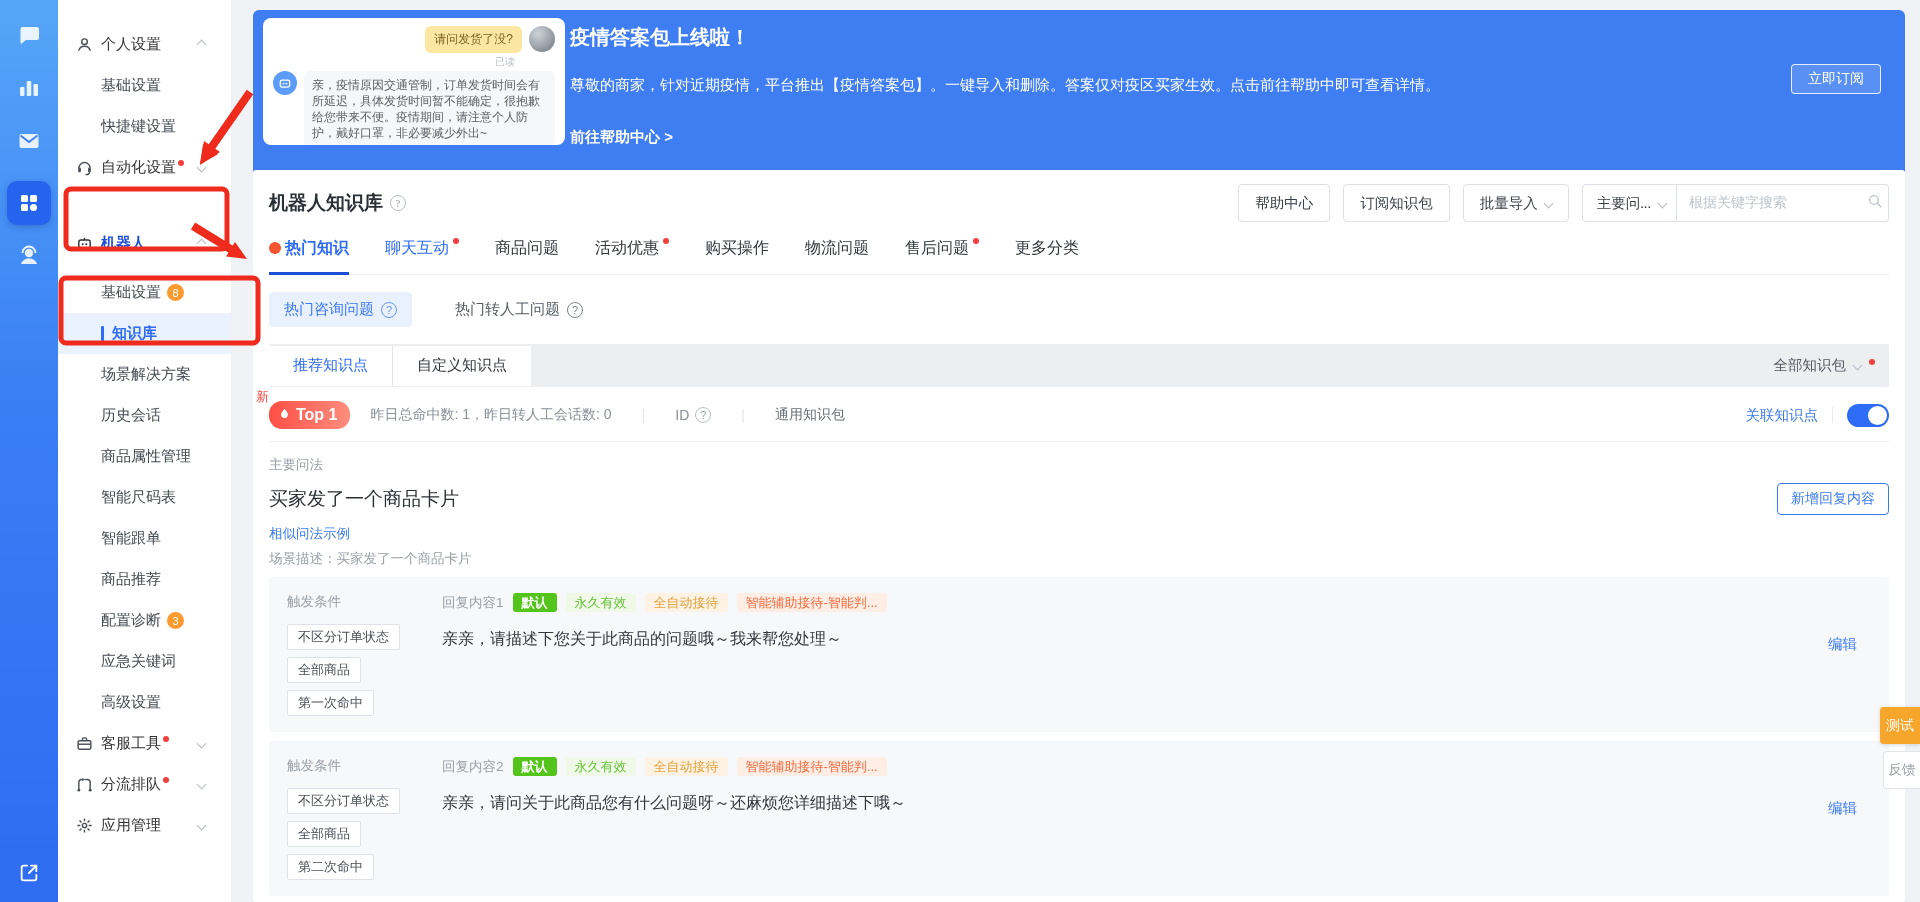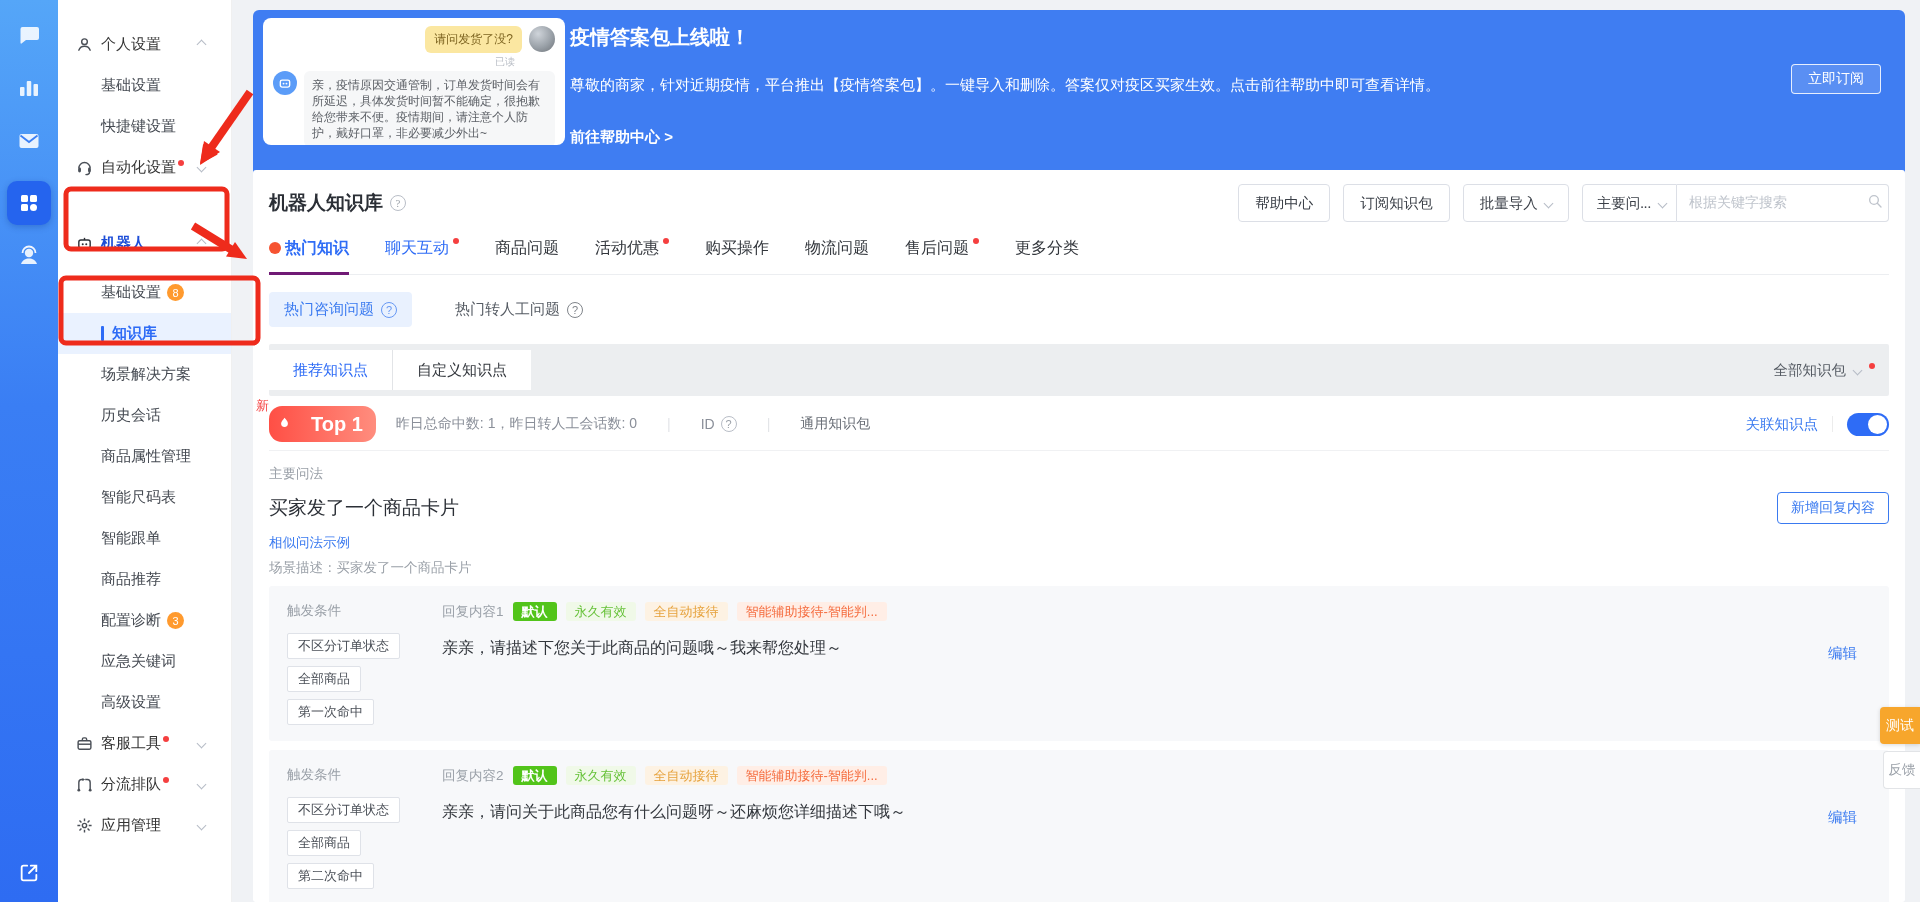"热门知识" .tab.active { border-bottom: 3px solid #701a75 -> 3px solid #1d4ed8 }
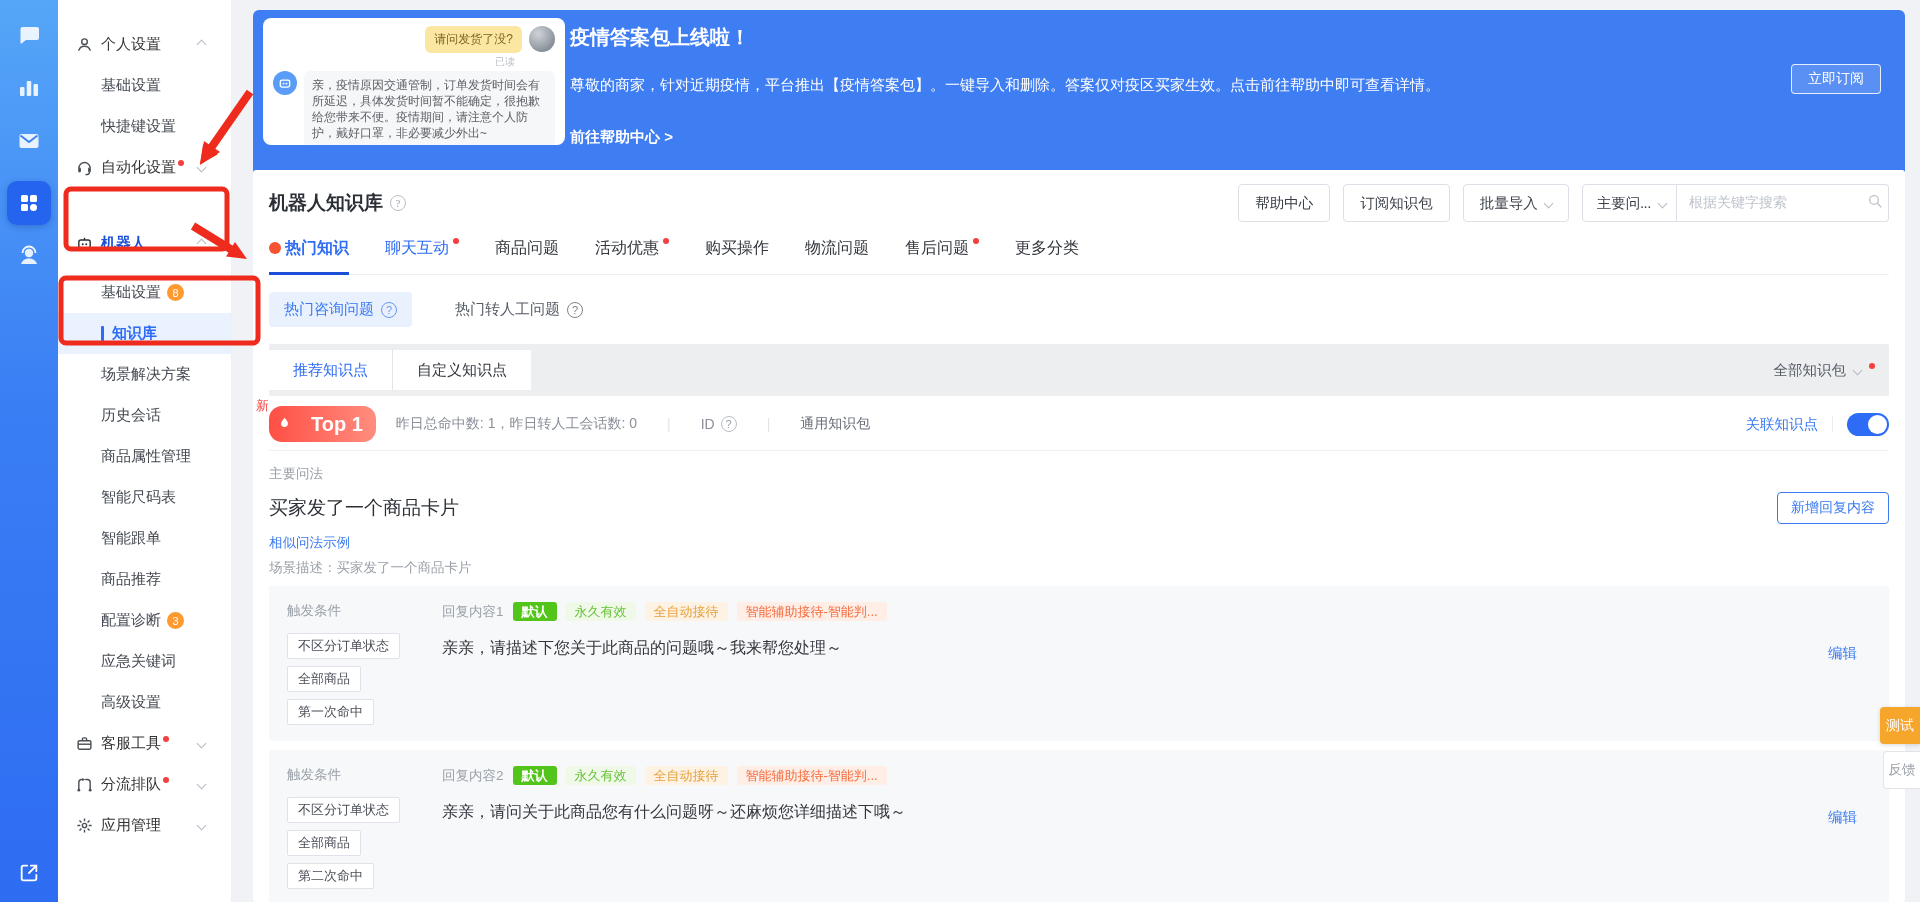"推荐知识点" .strip { height: 52px -> 43px }
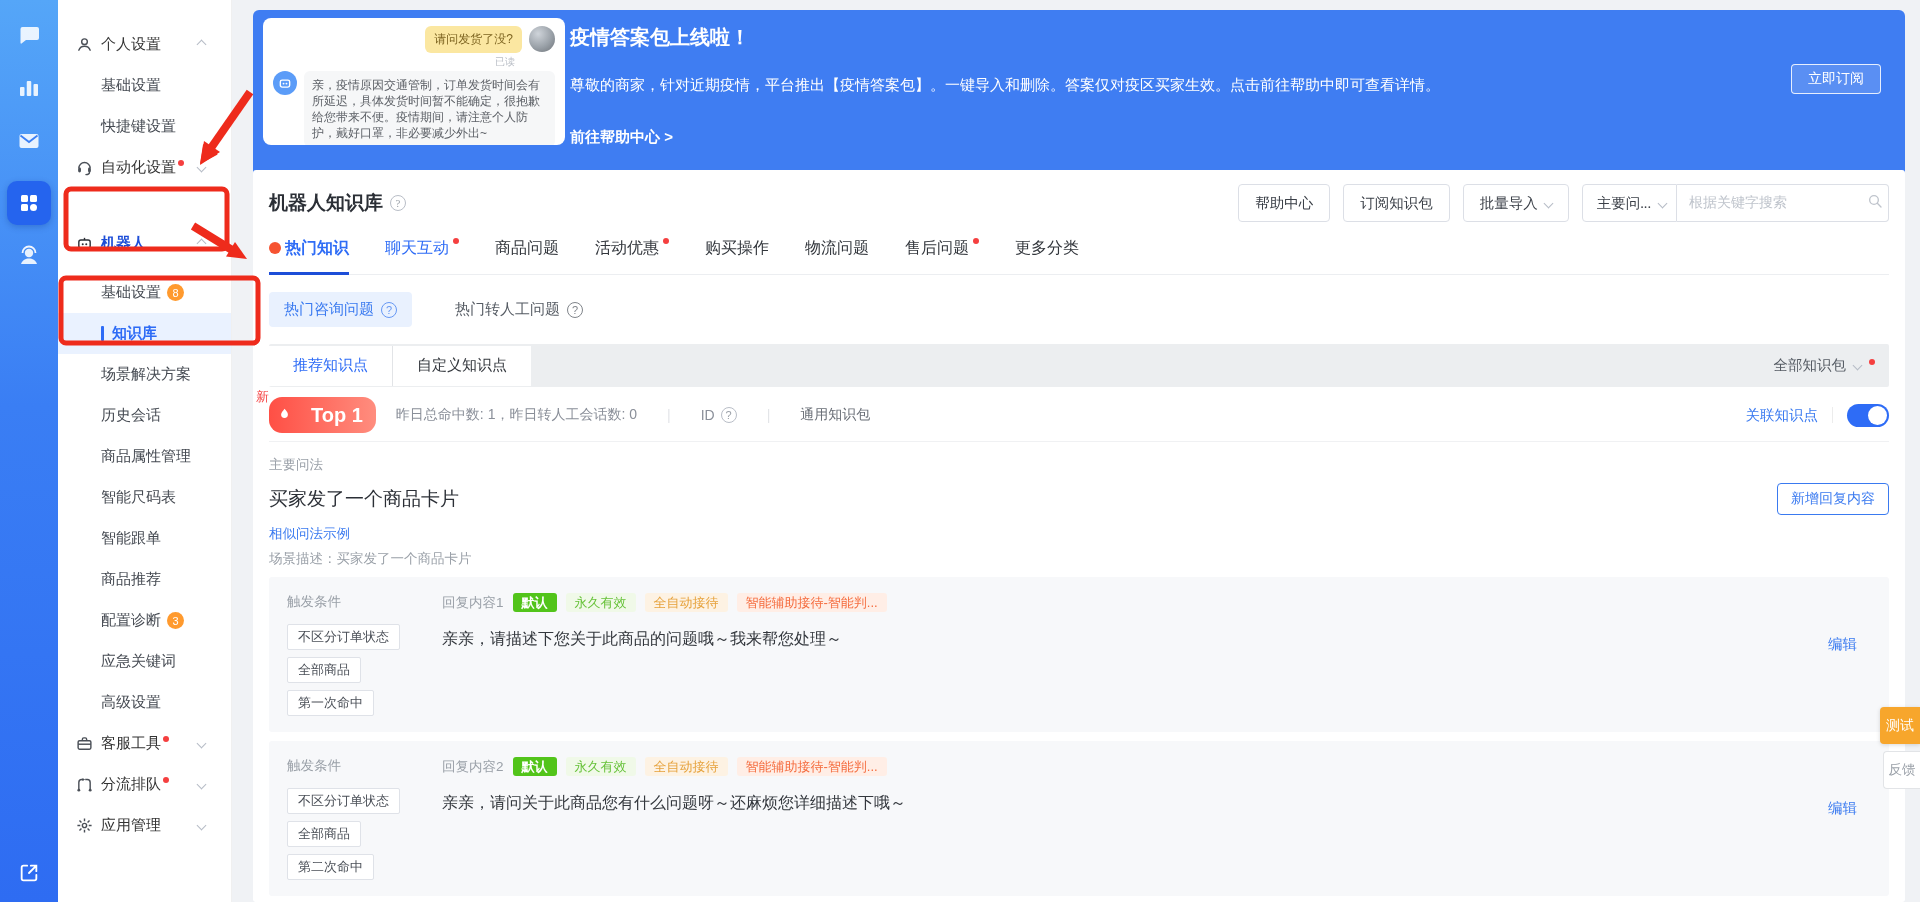"Top 1" .top1 { font-size: 20px -> 16px; gap: 20px -> 5px; height: 36px -> 28px }
